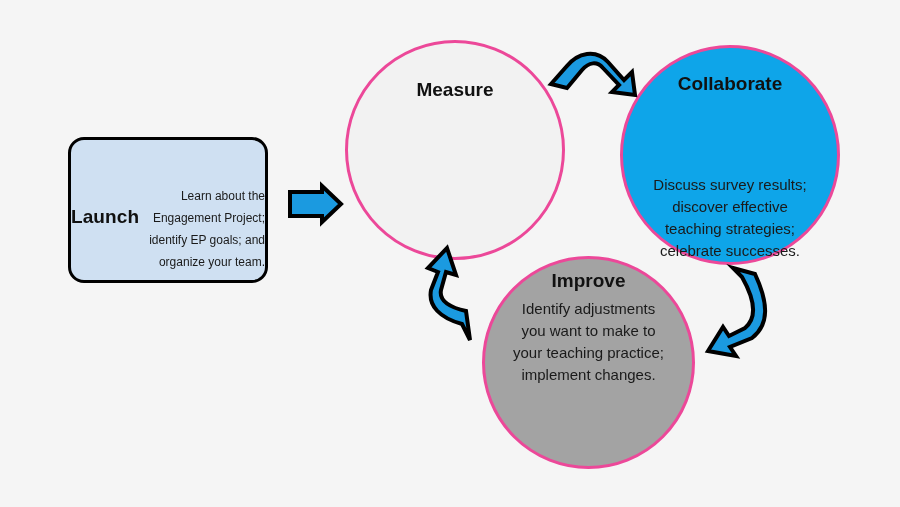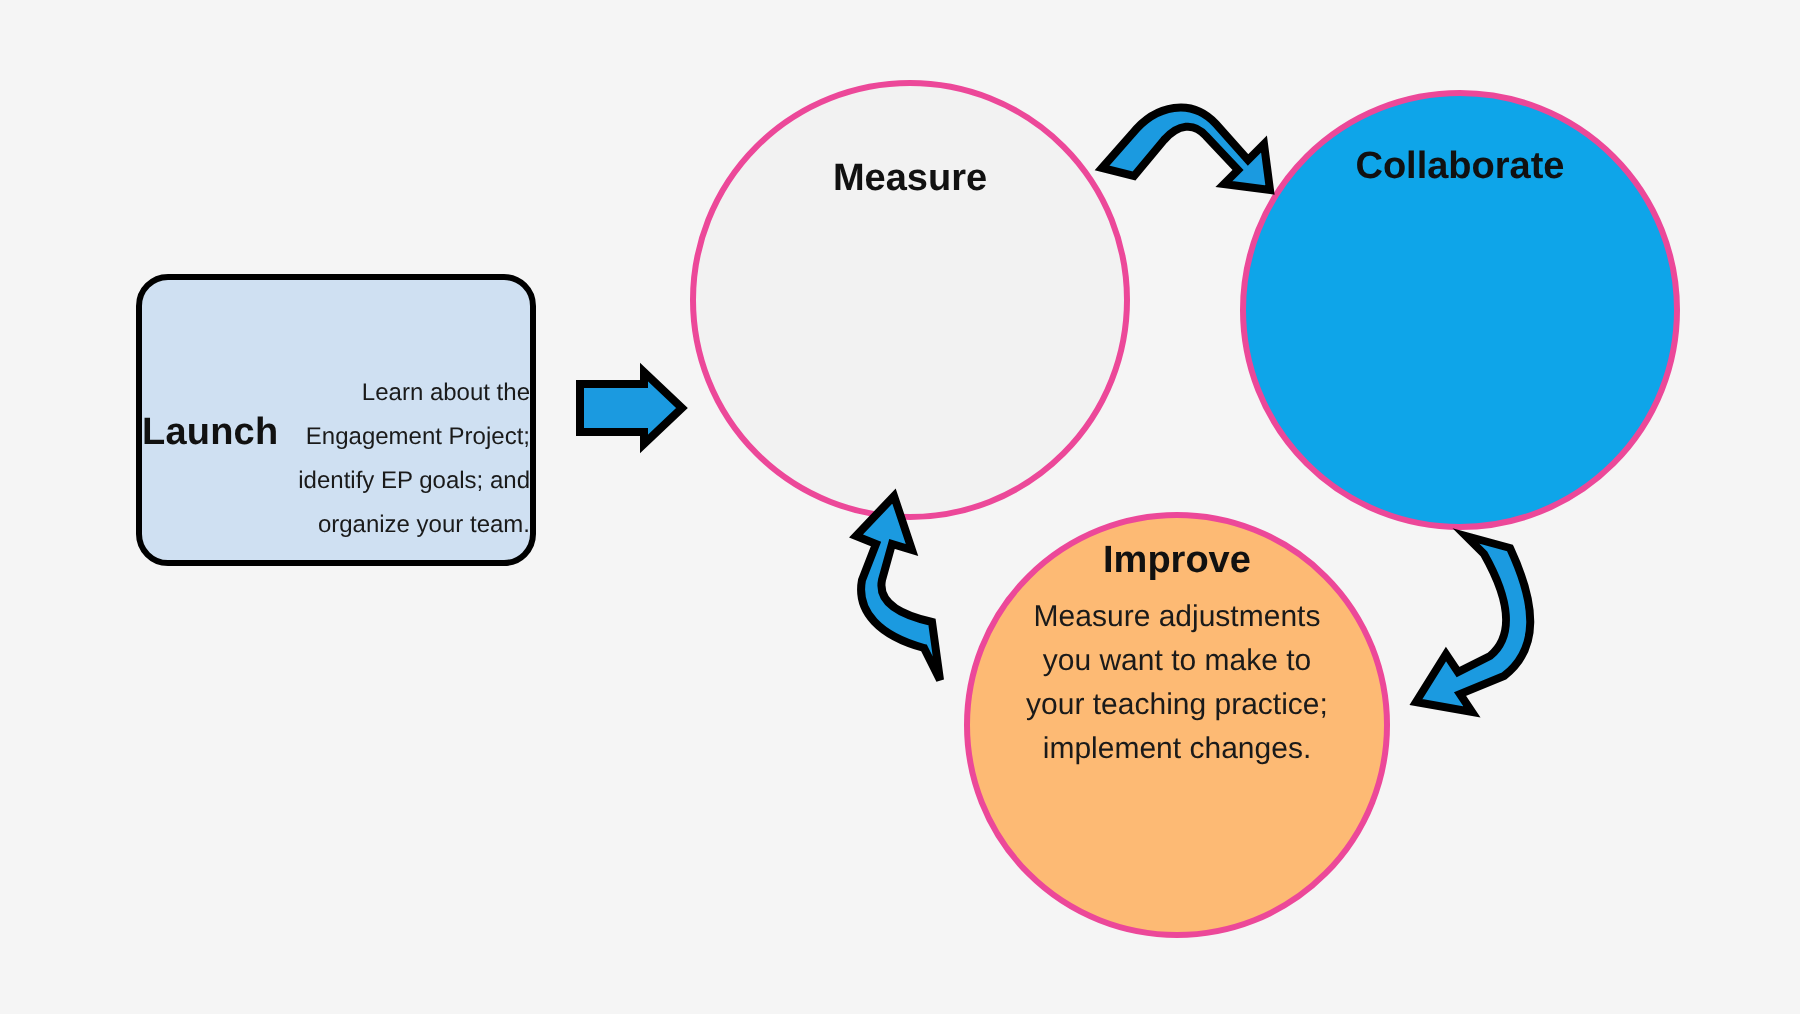"Discuss survey results; discover" div.circle-body { html: none -> <div>Discuss survey results; discover effective teaching strategies; celebrate successes.</div> }
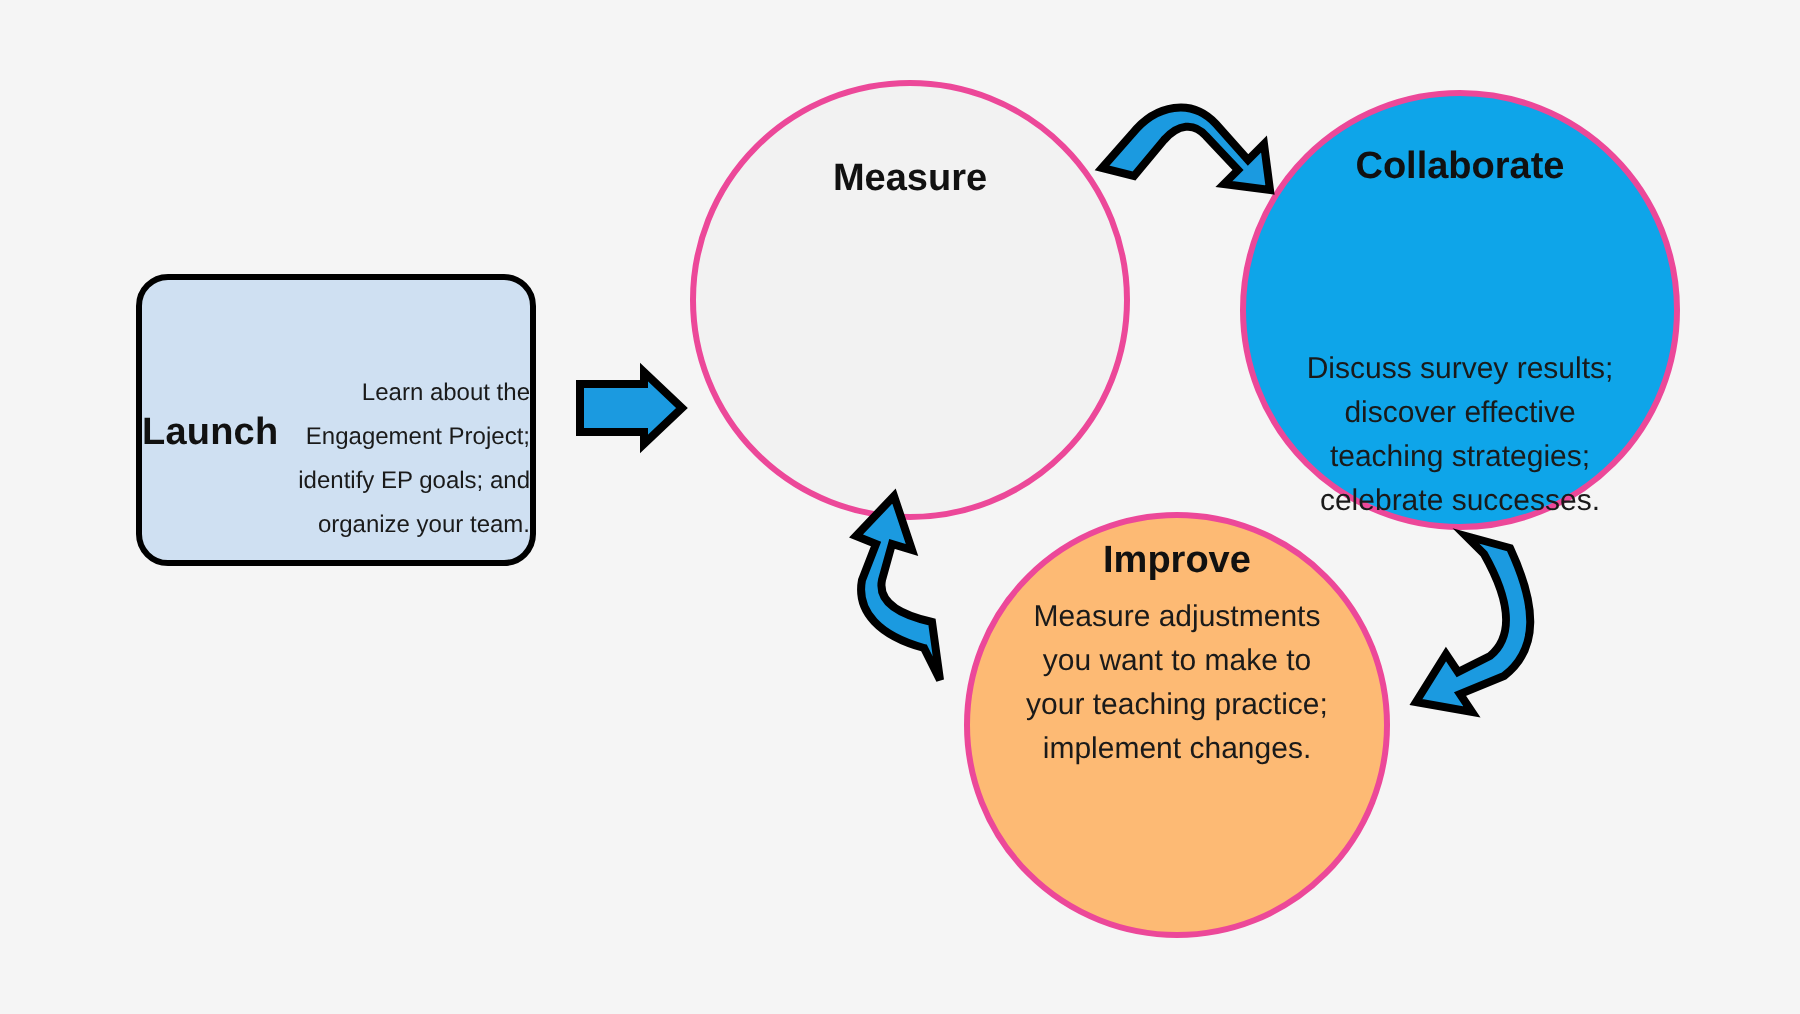"Improve" #circle-improve { background: #fdba74 -> #a3a3a3 }
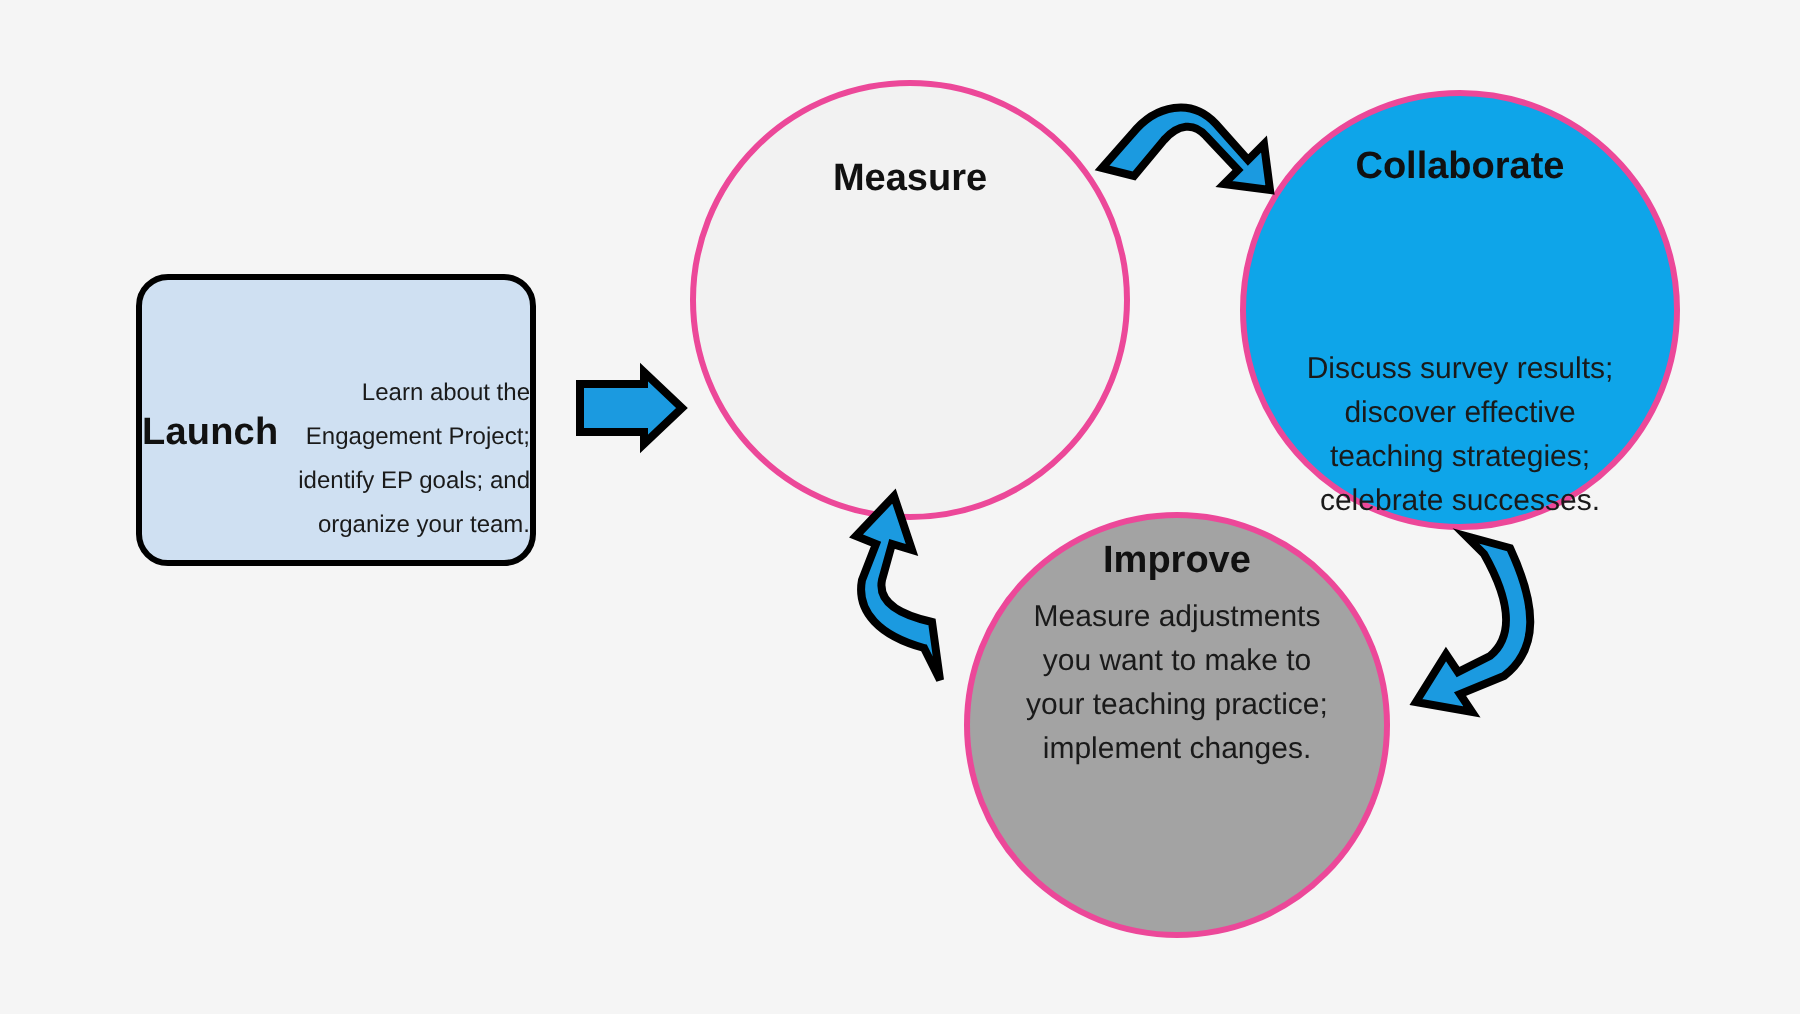"Measure adjustments you want to" div.circle-body { text: Measure -> Identify }
